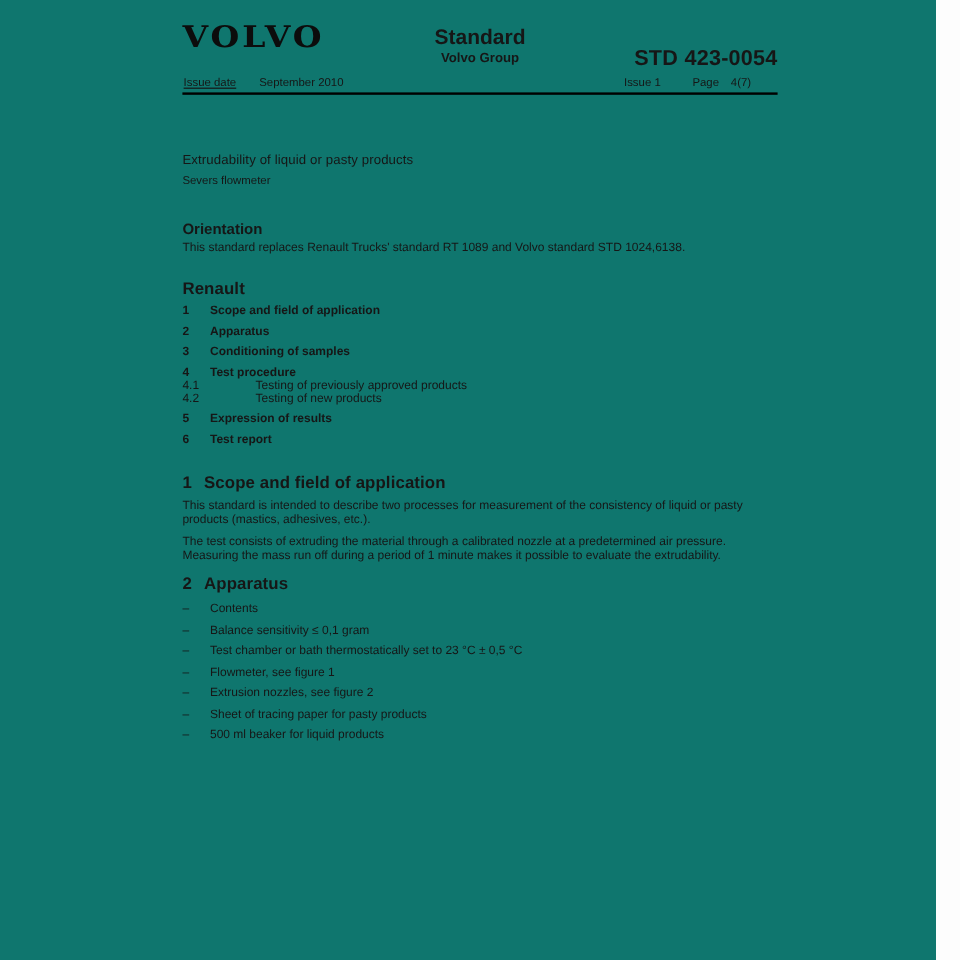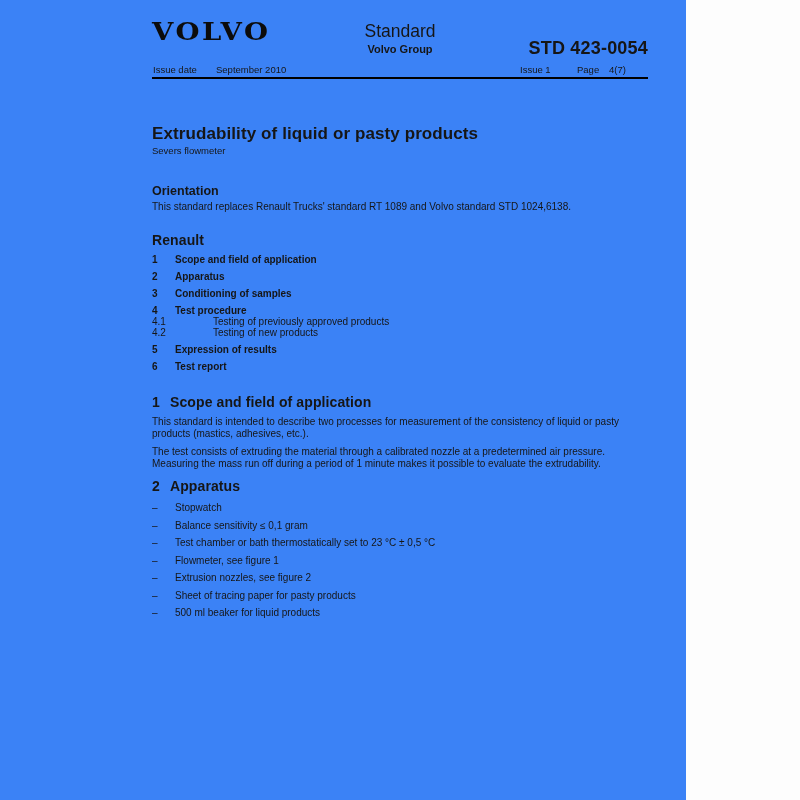"VOLVO" .page { background: #3b82f6 -> #0f766e; width: 686px -> 780px }
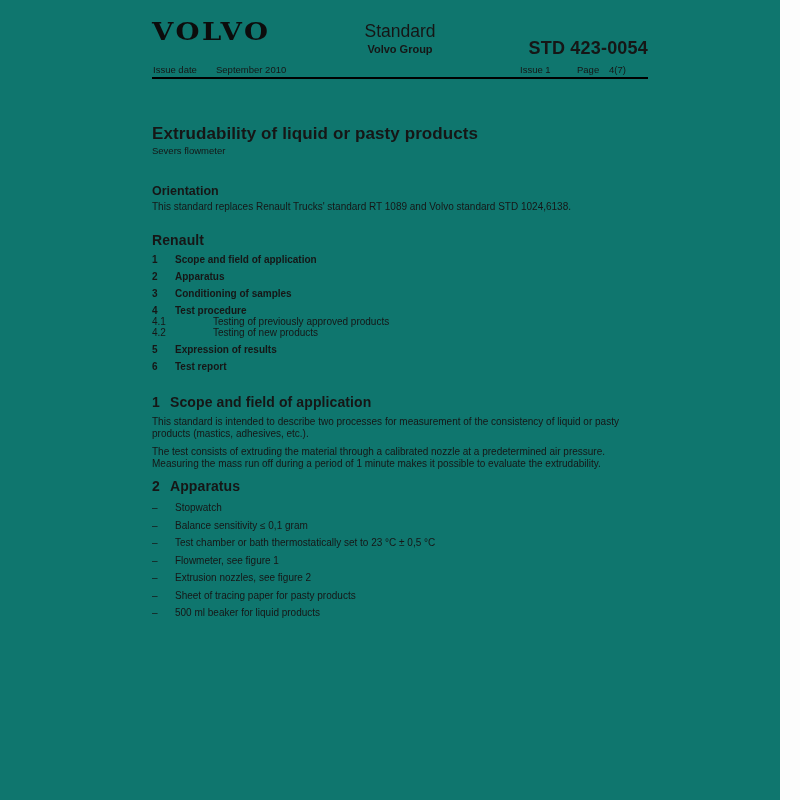"Standard" .doc-type { font-weight: normal -> bold }
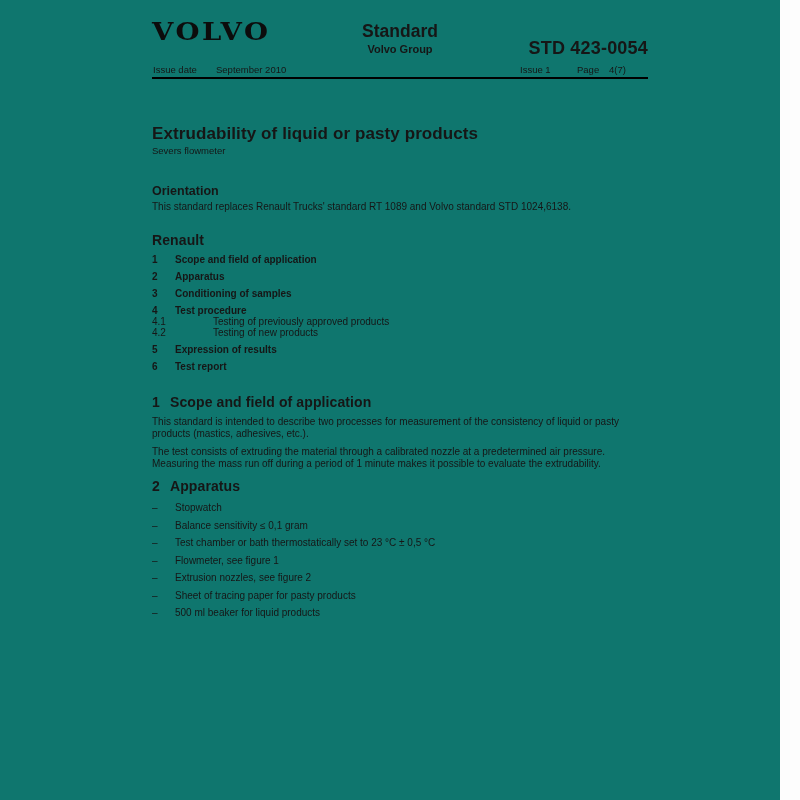"Issue date" .issue-date-label { text-decoration: none -> underline }
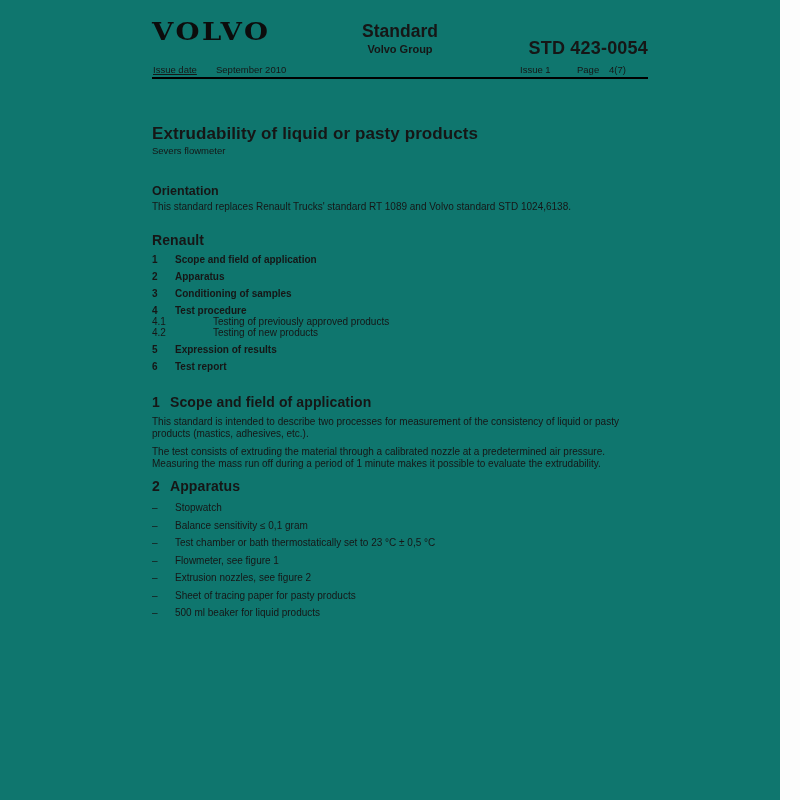"Extrudability of liquid or pasty" .doc-title { font-size: 17px -> 11px; font-weight: bold -> normal }
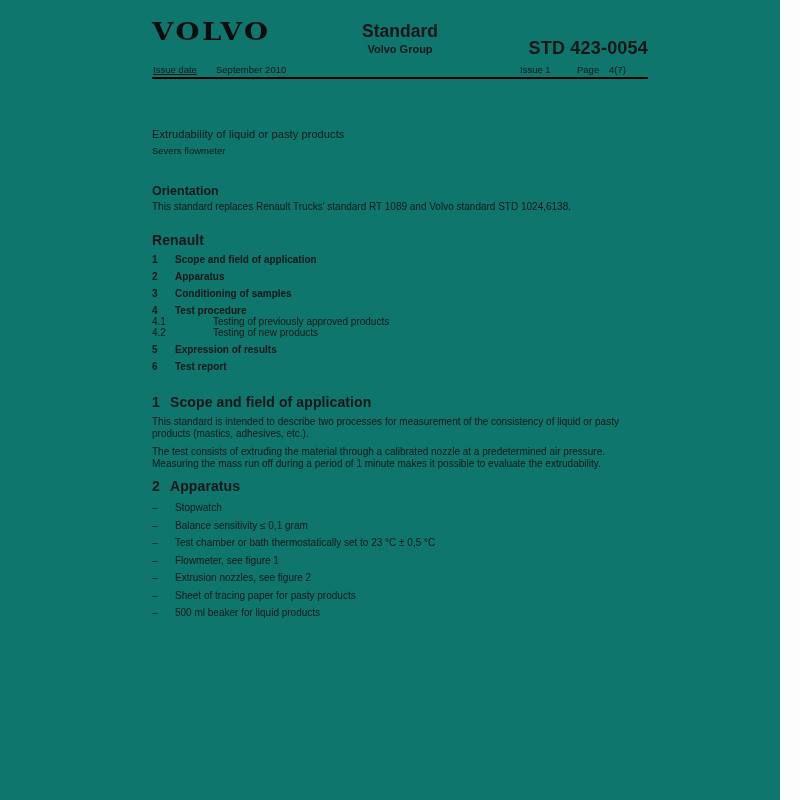"Stopwatch" span.bullet-text { text: Stopwatch -> Contents }
